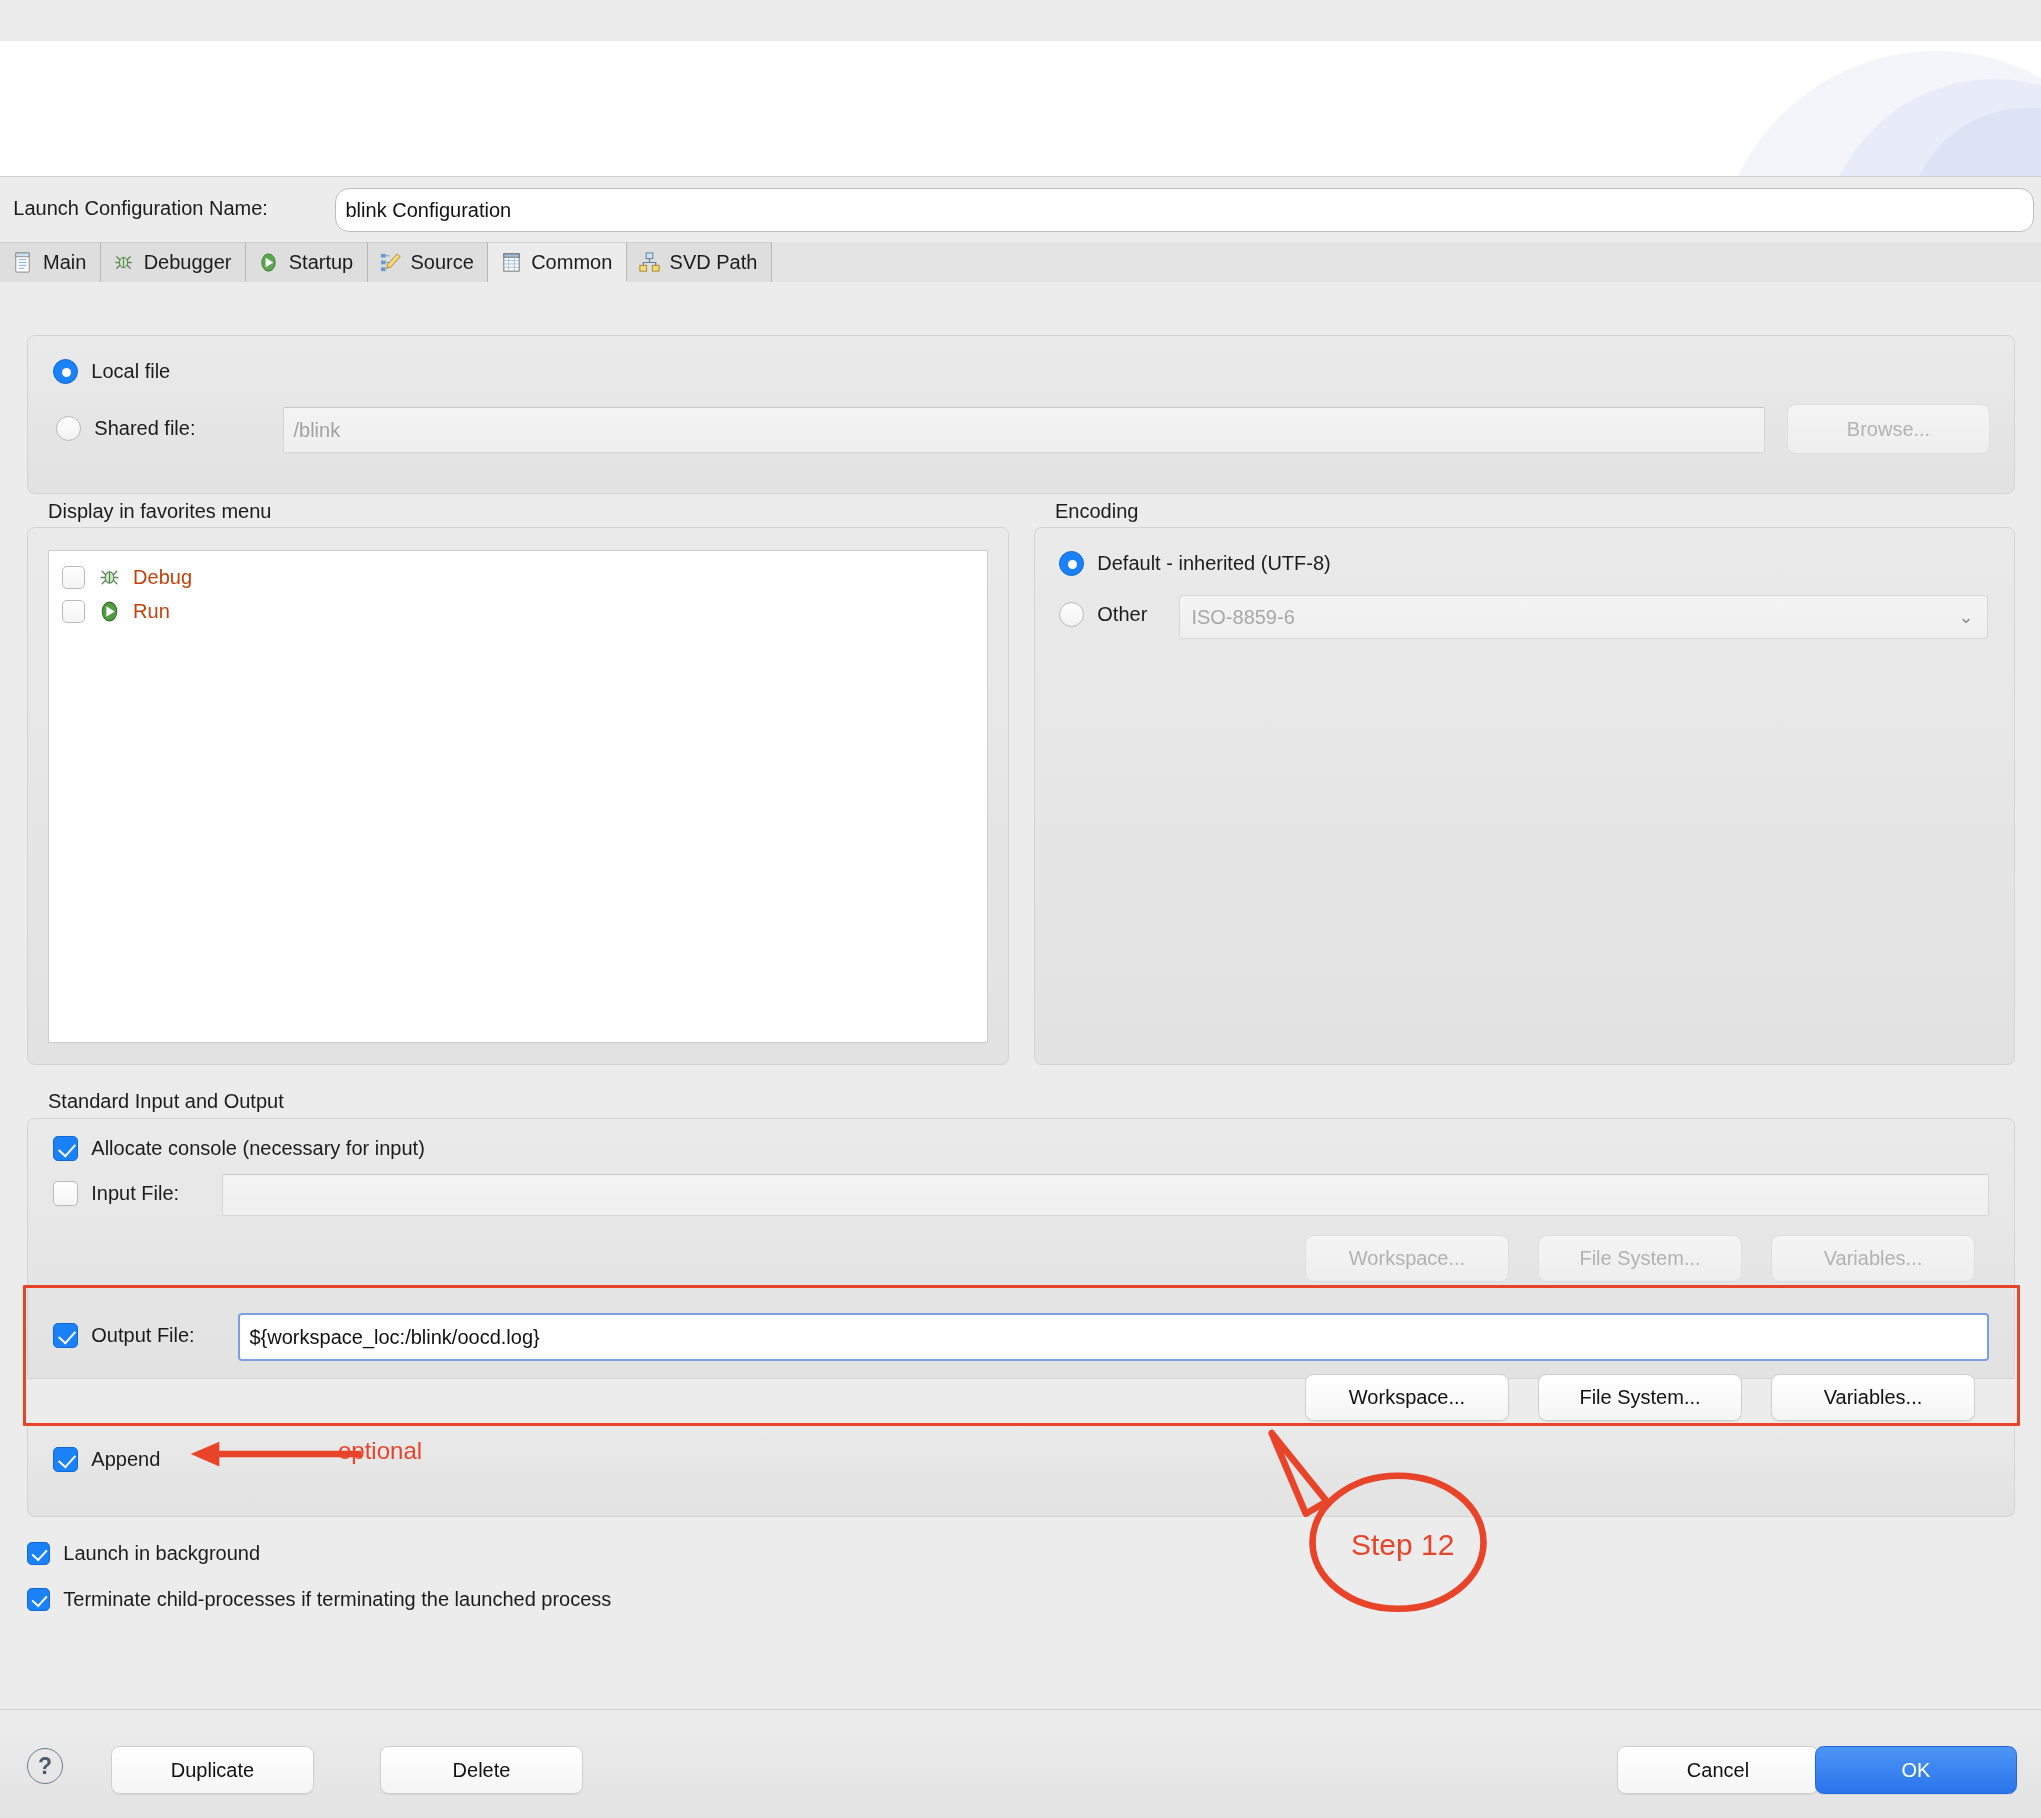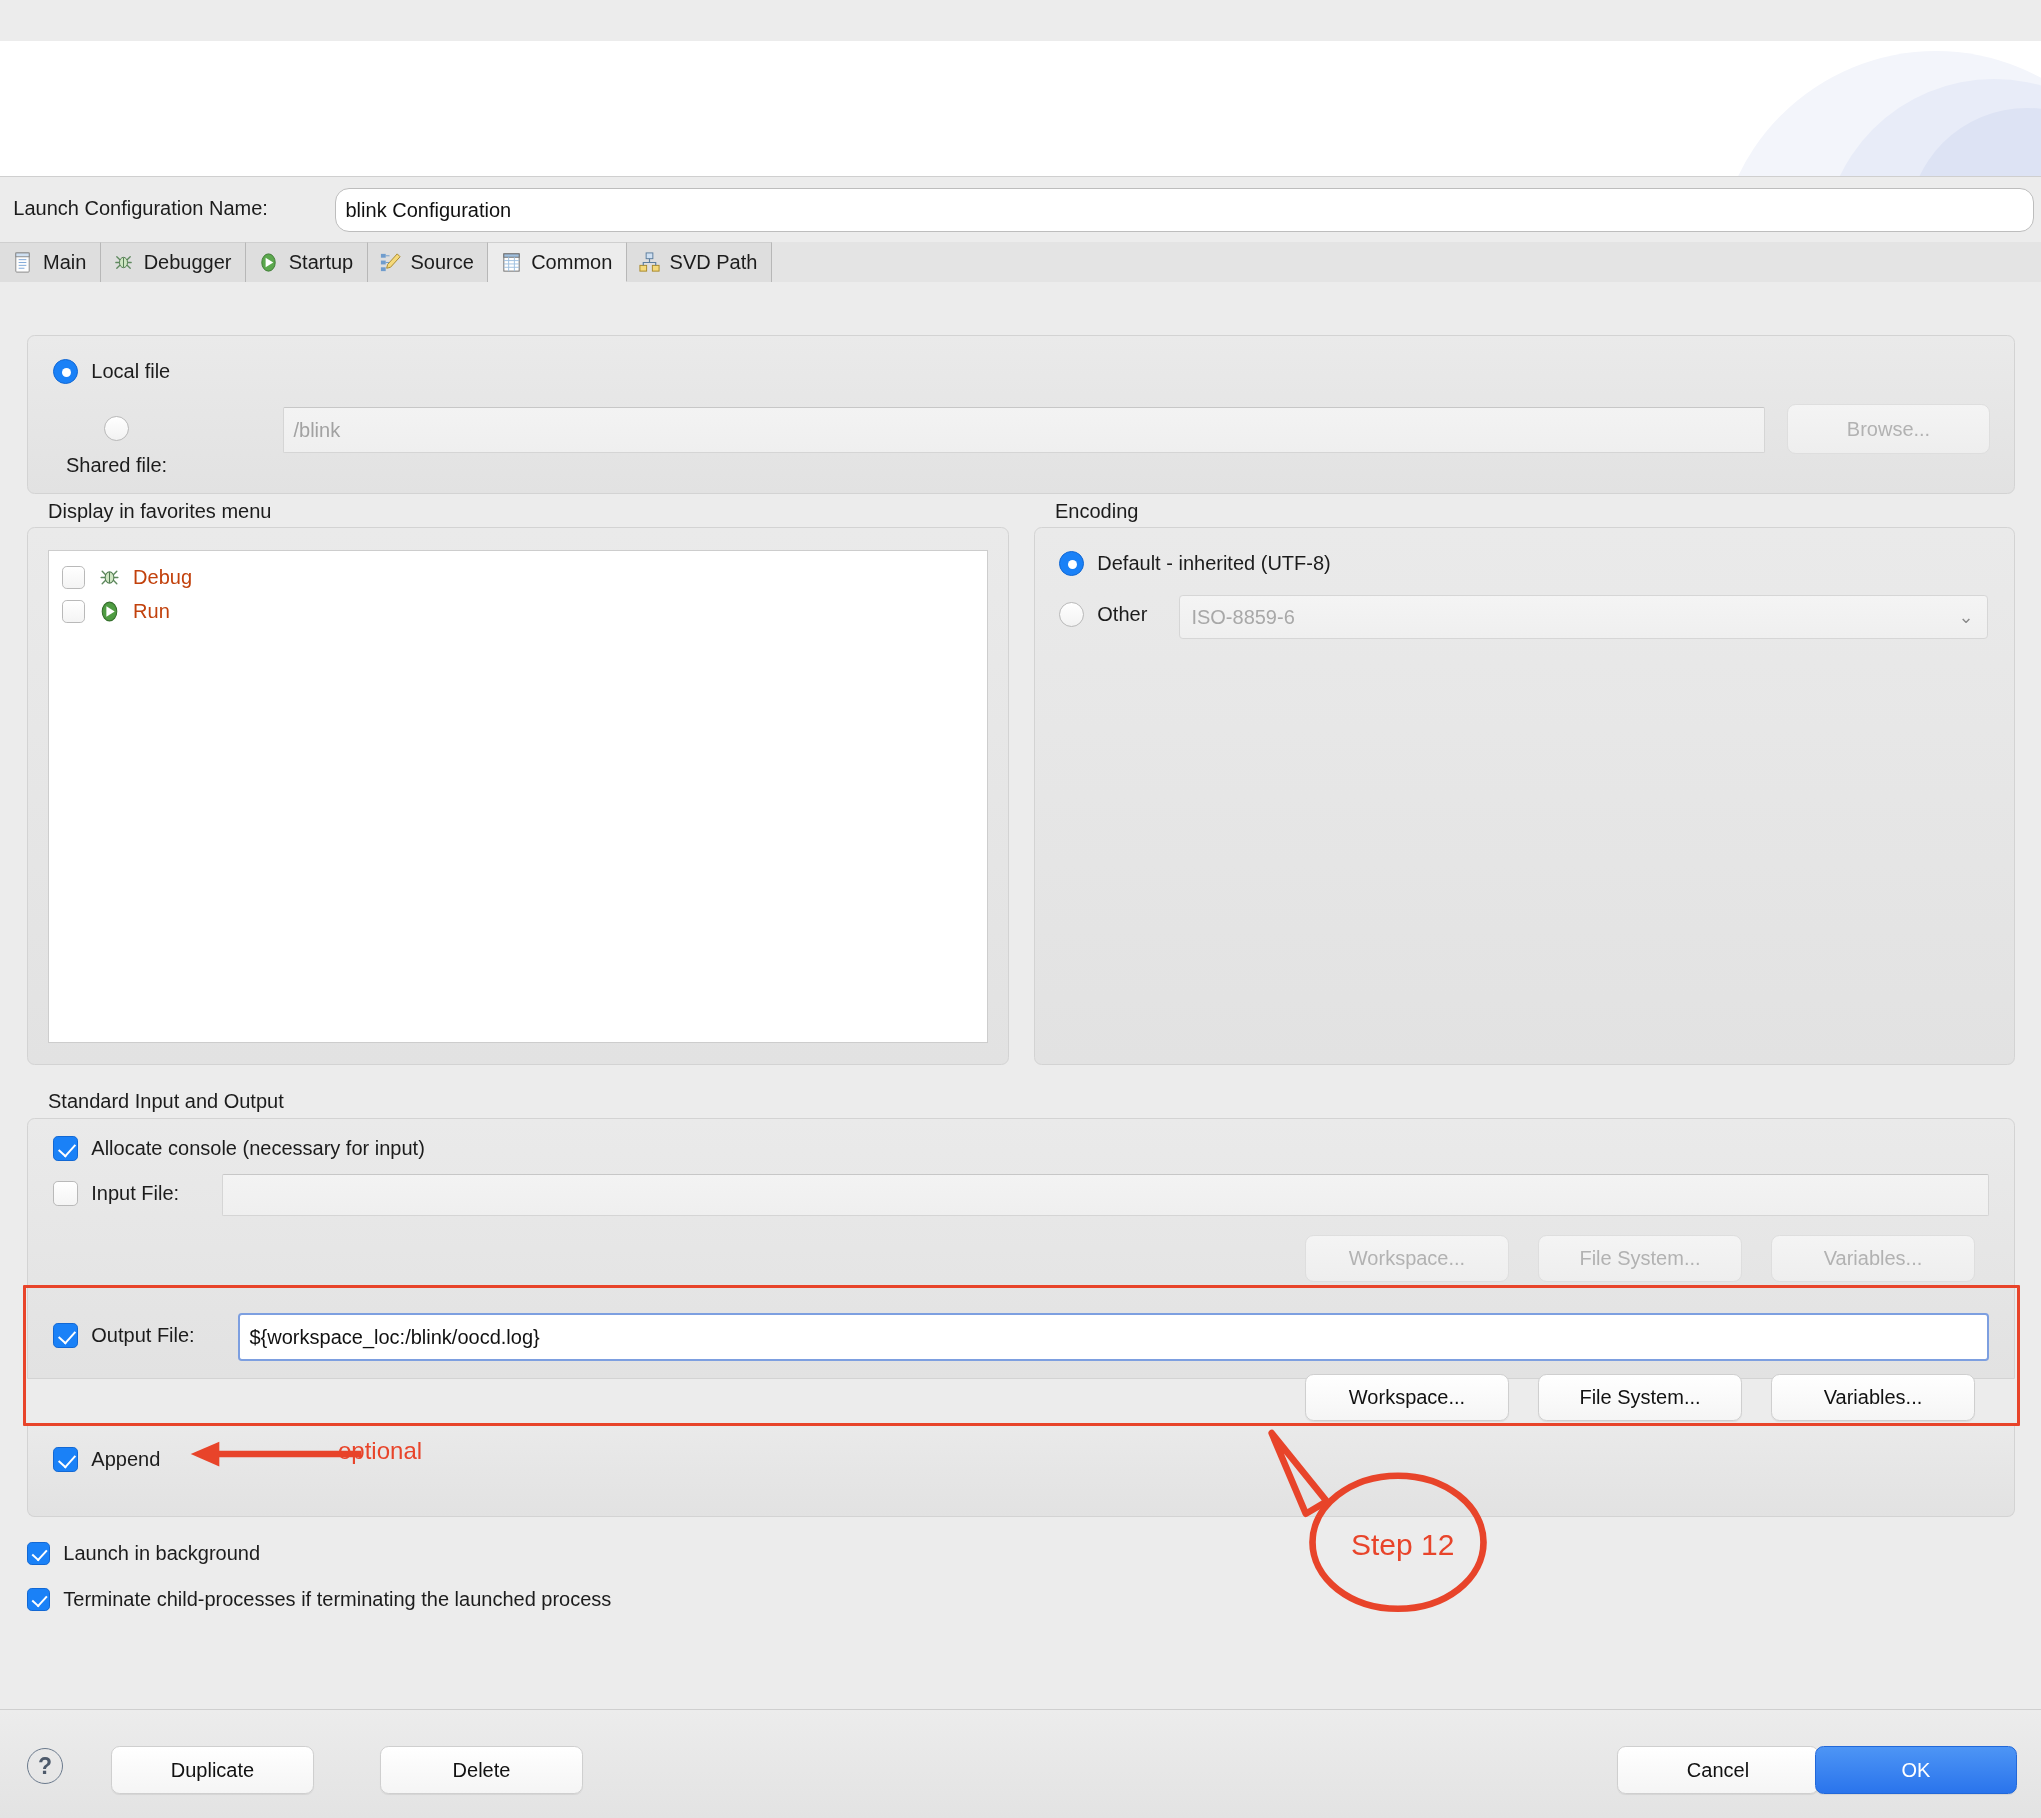"Shared file:" div.ctl-row { flex-direction: column -> none; left: 66px -> 56px }
